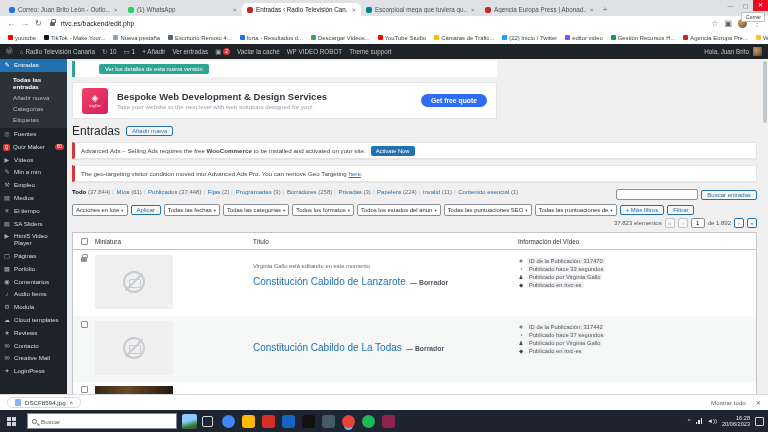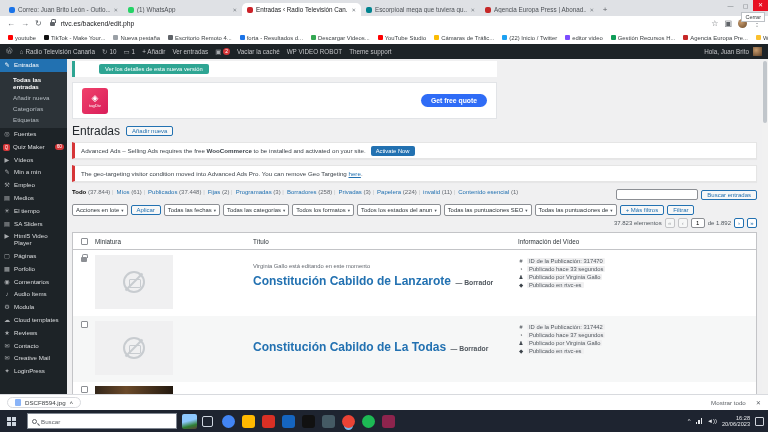"Bespoke Web Development & Design" span { html: none -> <span> <div>Bespoke Web Development &amp; Design Services</div> <div>Take your website to the next level with web solutions designed for you!</div> </span> }
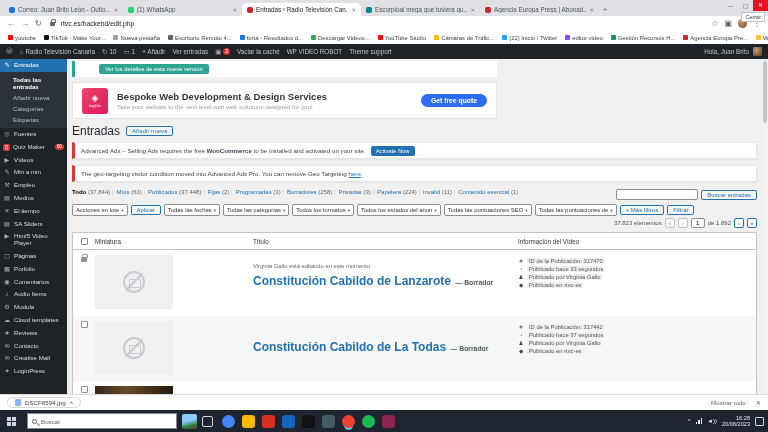"Constitución Cabildo de Lanzarote" .post-title { font-size: 12px -> 10px; font-weight: bold -> normal }
